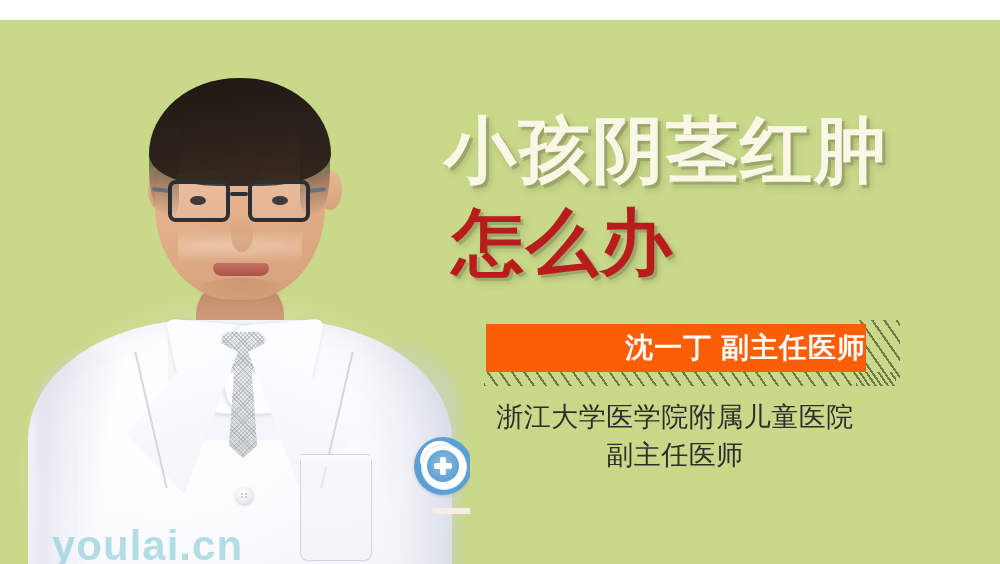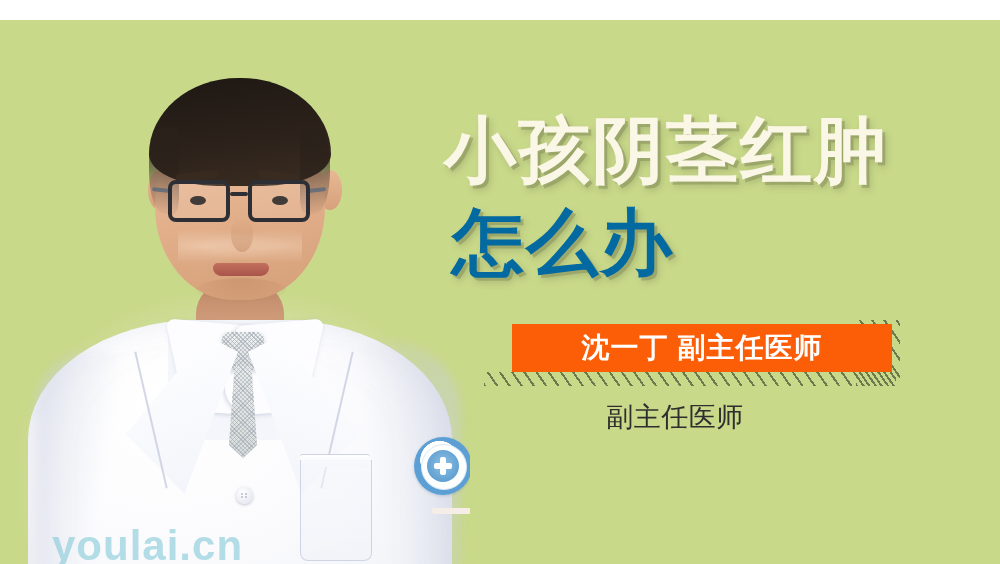"怎么办" .title-line-2 { color: #0369a1 -> #b91c1c }
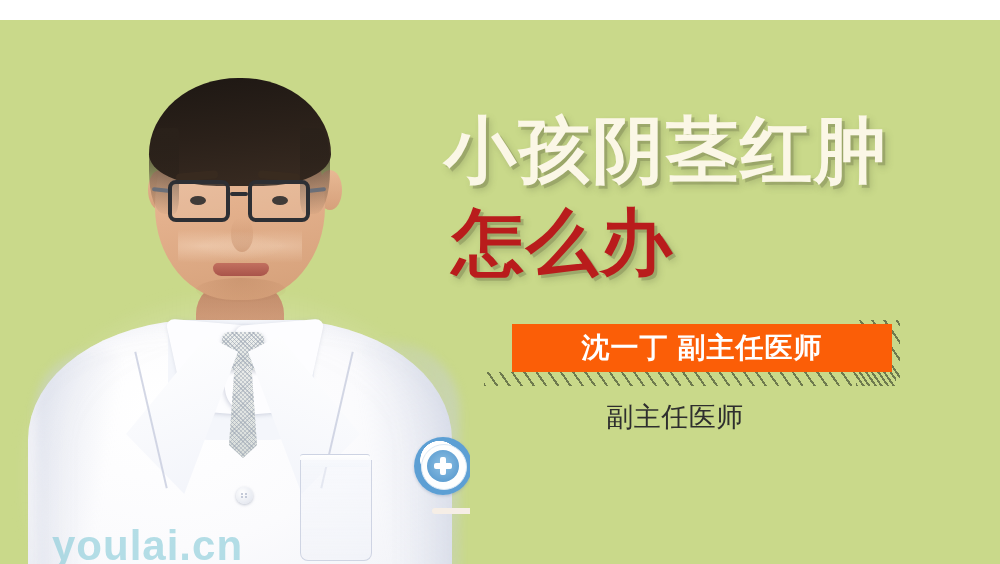"沈一丁 副主任医师" .banner { justify-content: center -> flex-end; left: 512px -> 486px }
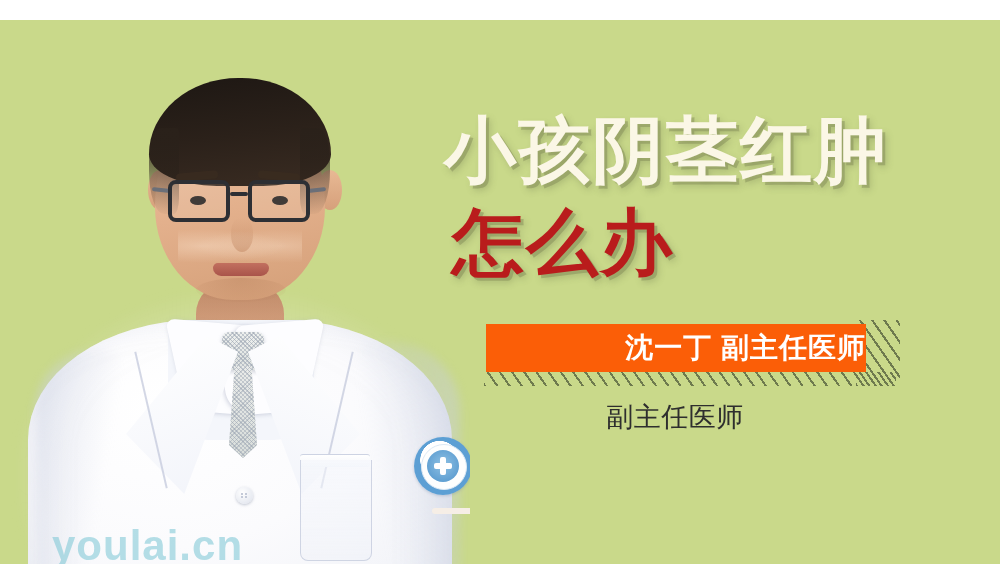"浙江大学医学院附属儿童医院" div { html: none -> <div>浙江大学医学院附属儿童医院</div> }
